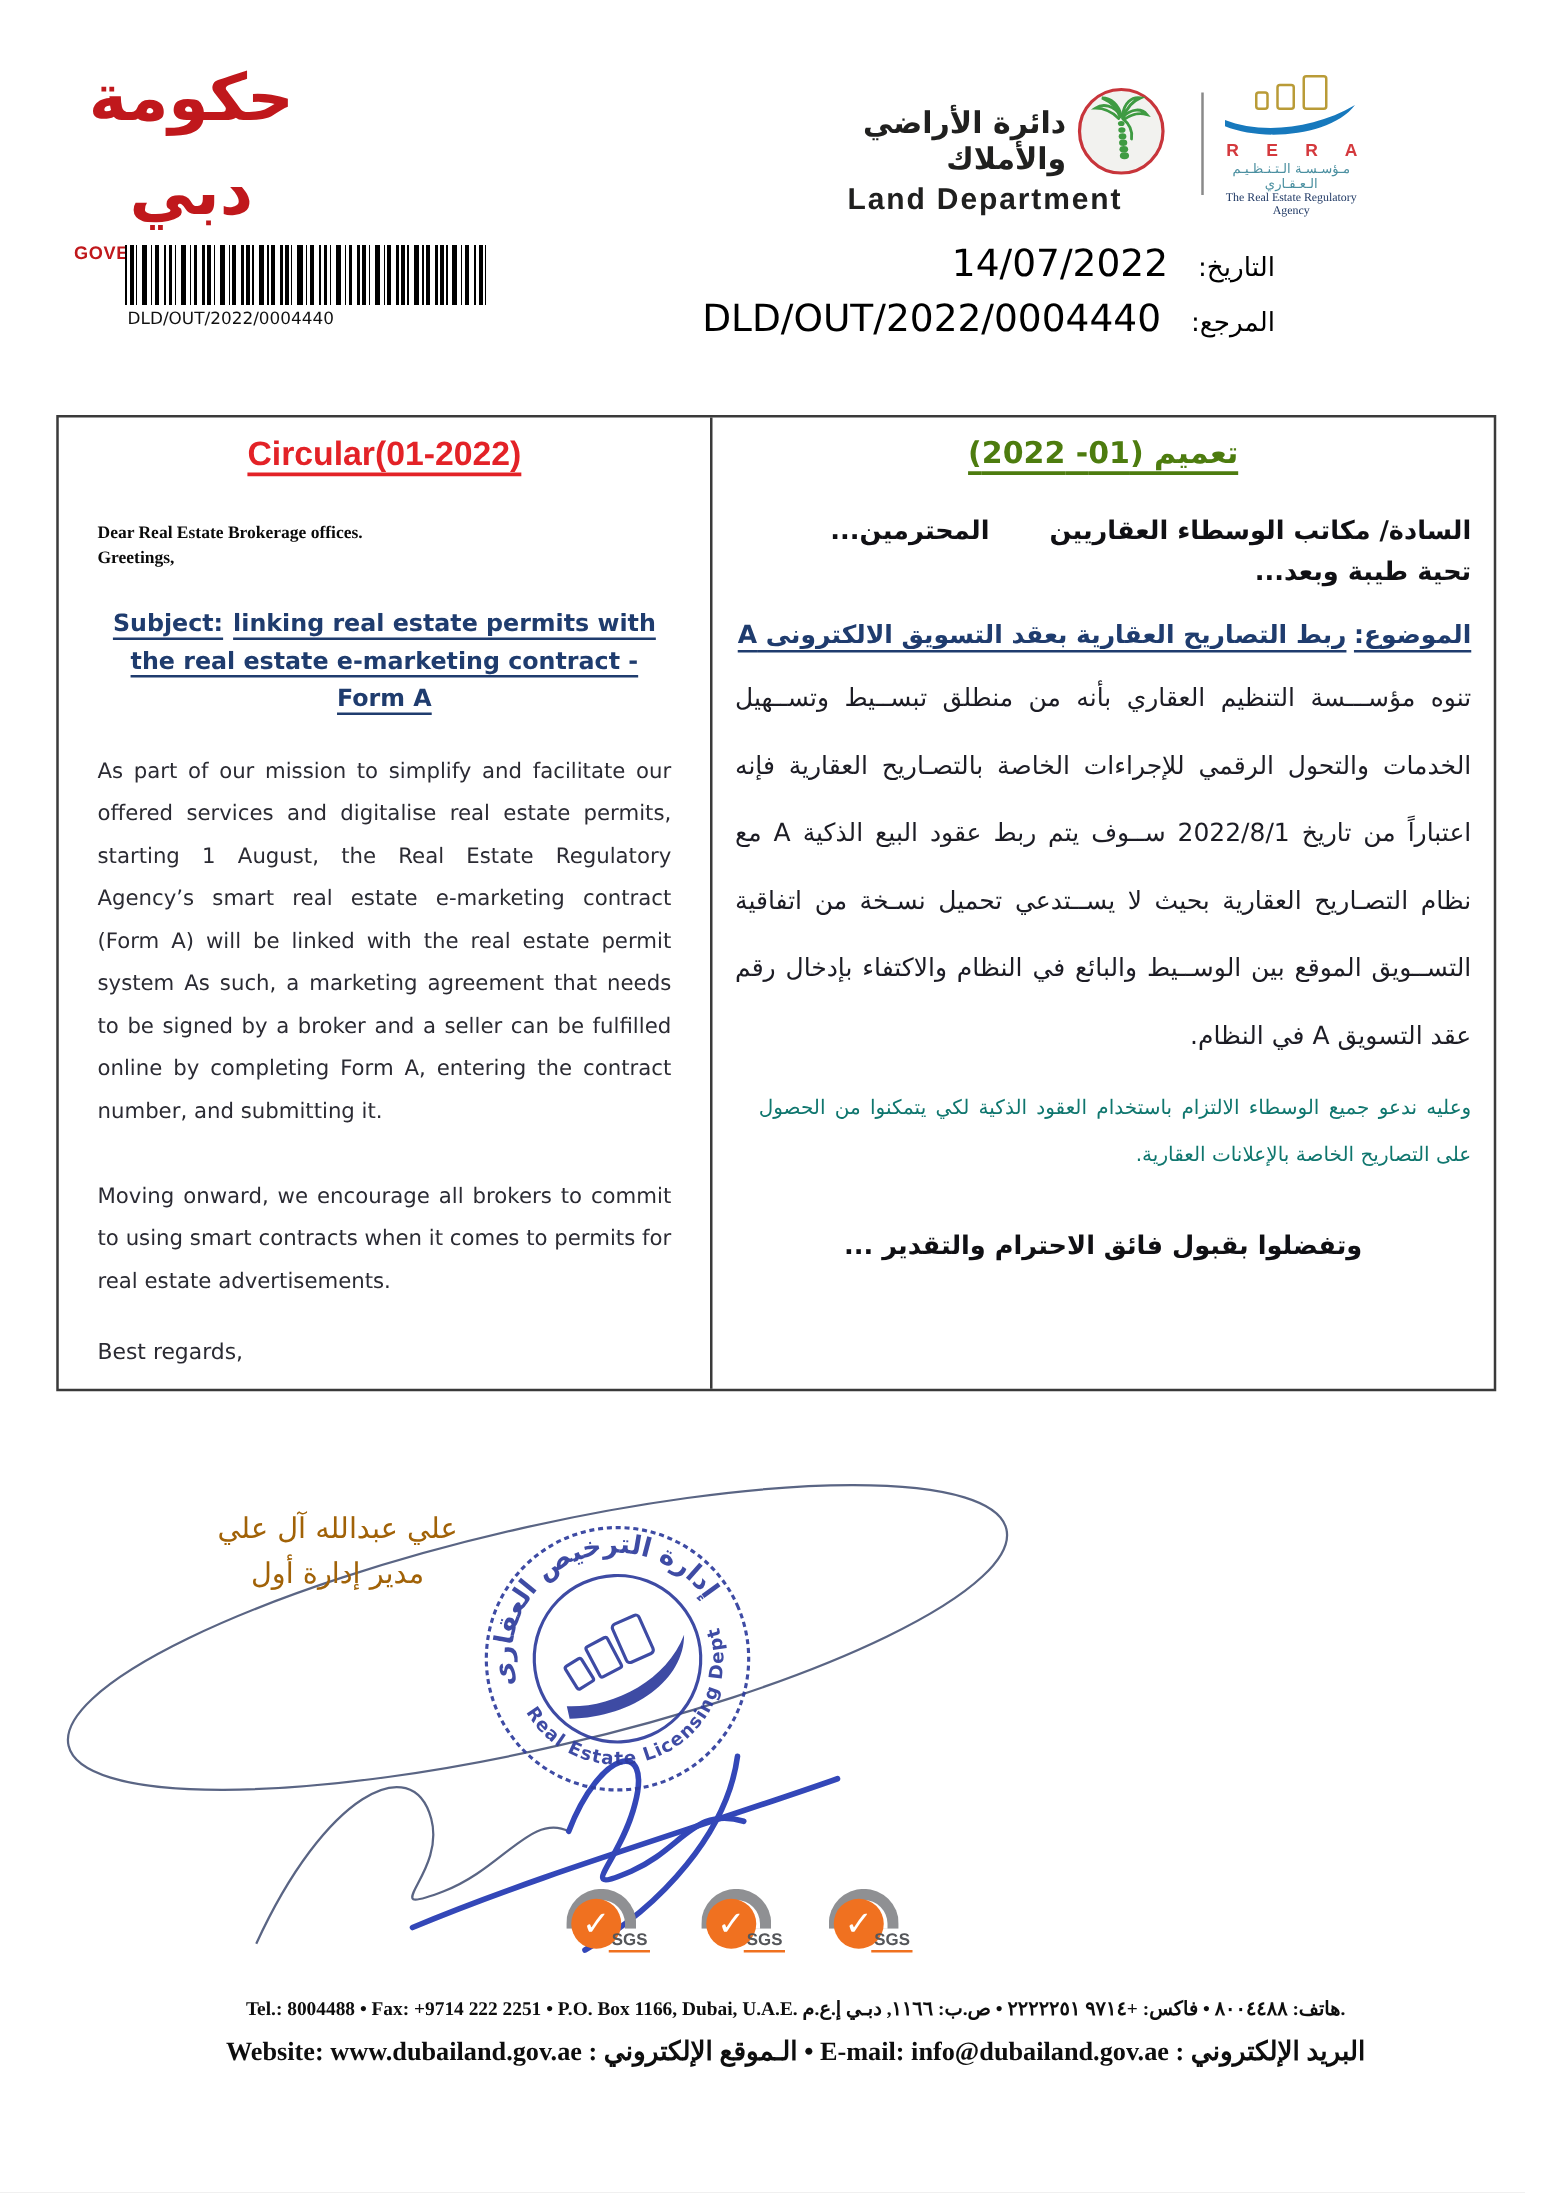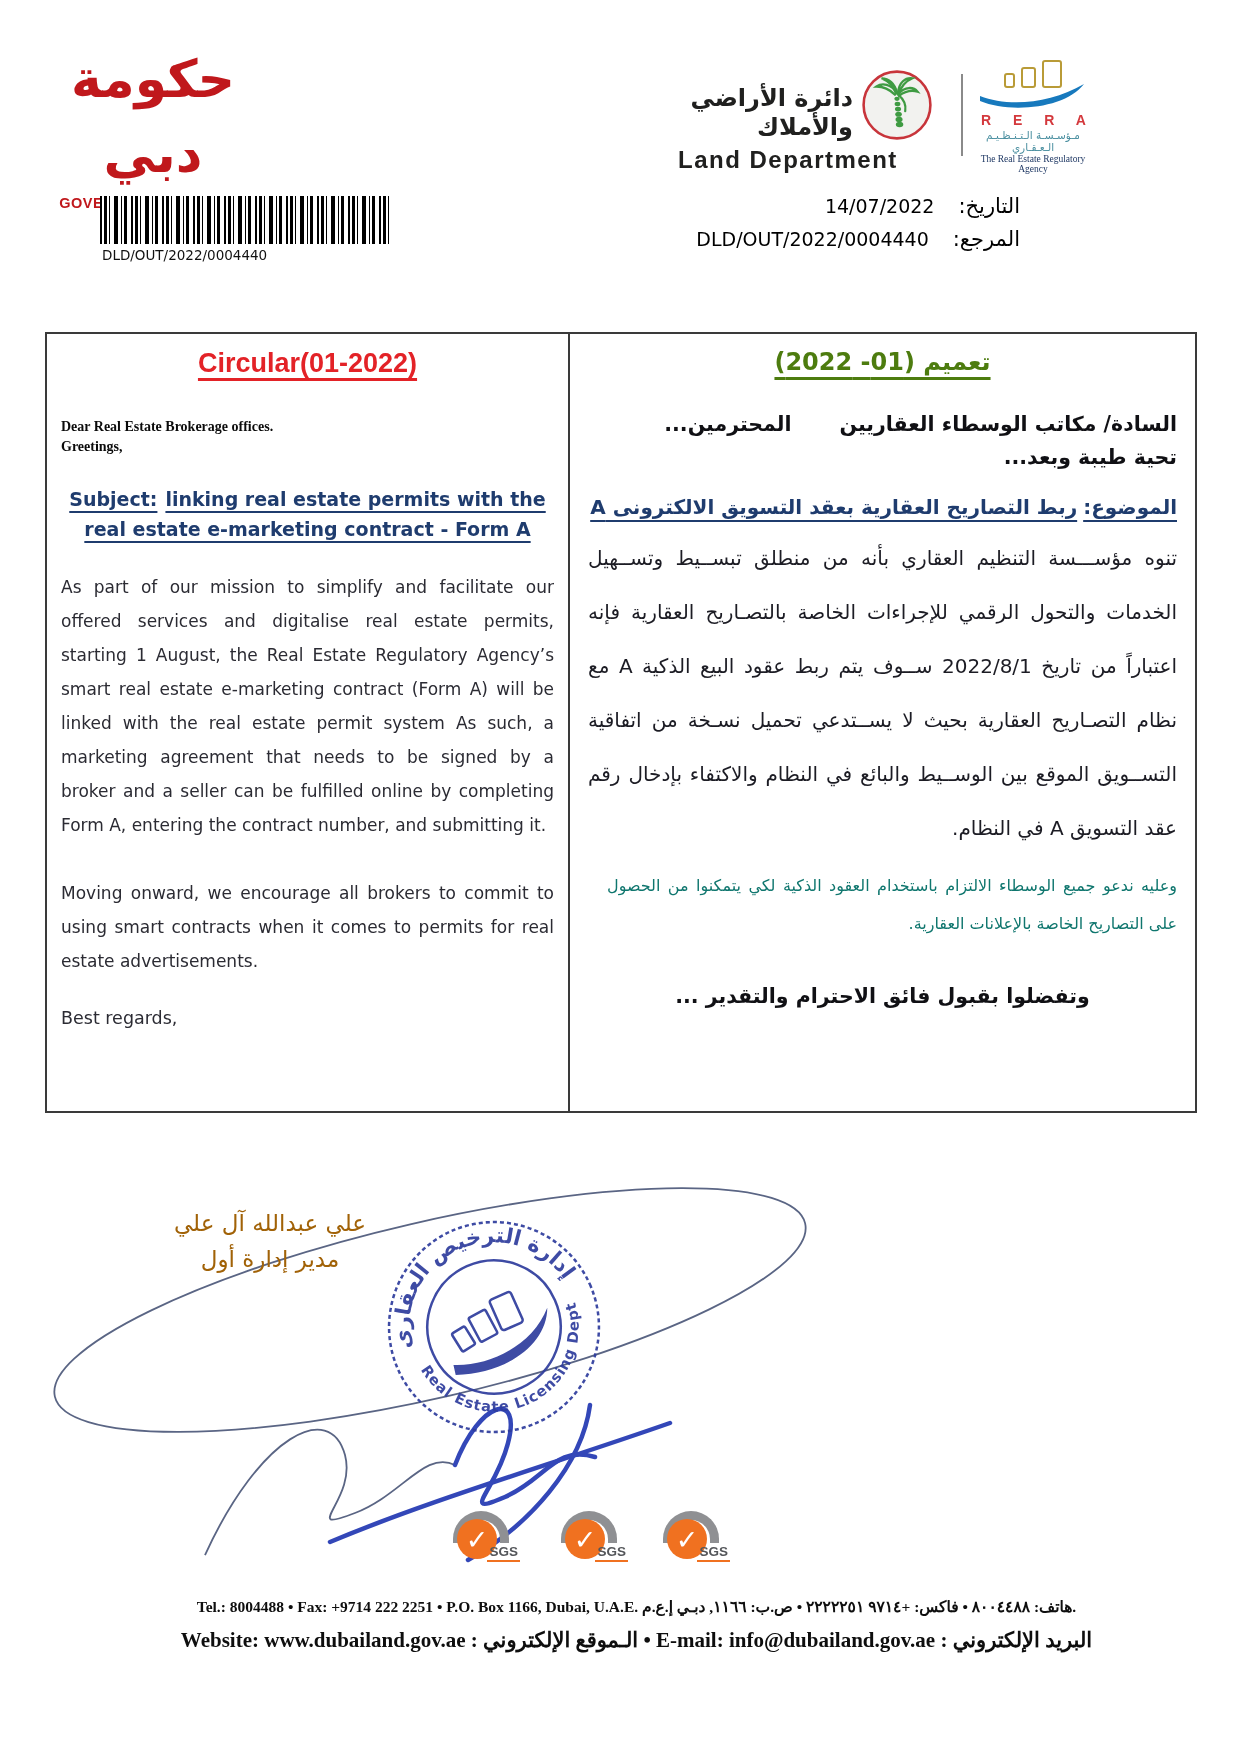"14/07/2022" .ref-row .val { font-size: 19px -> 30px }
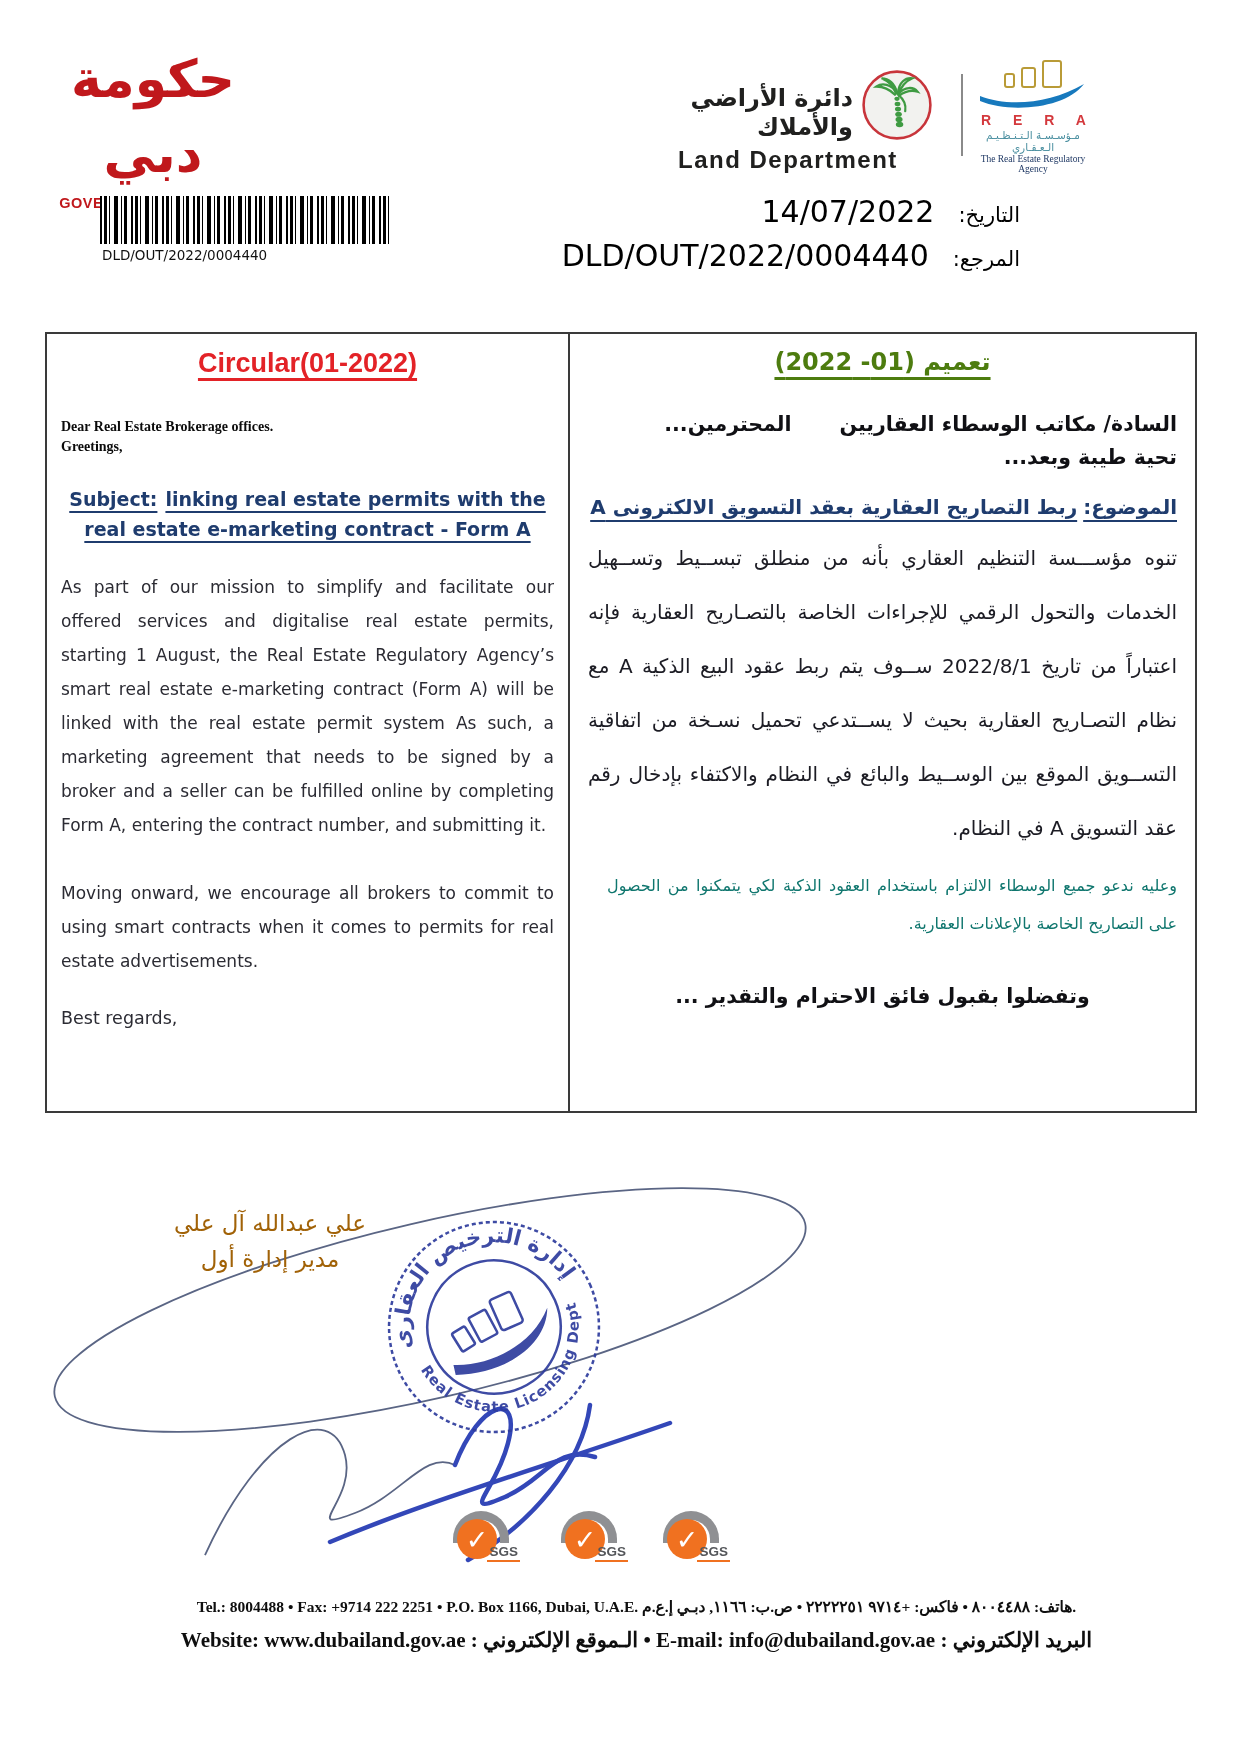"Circular(01-2022)" .col-en { padding: 8px 14px -> 8px 31px }
